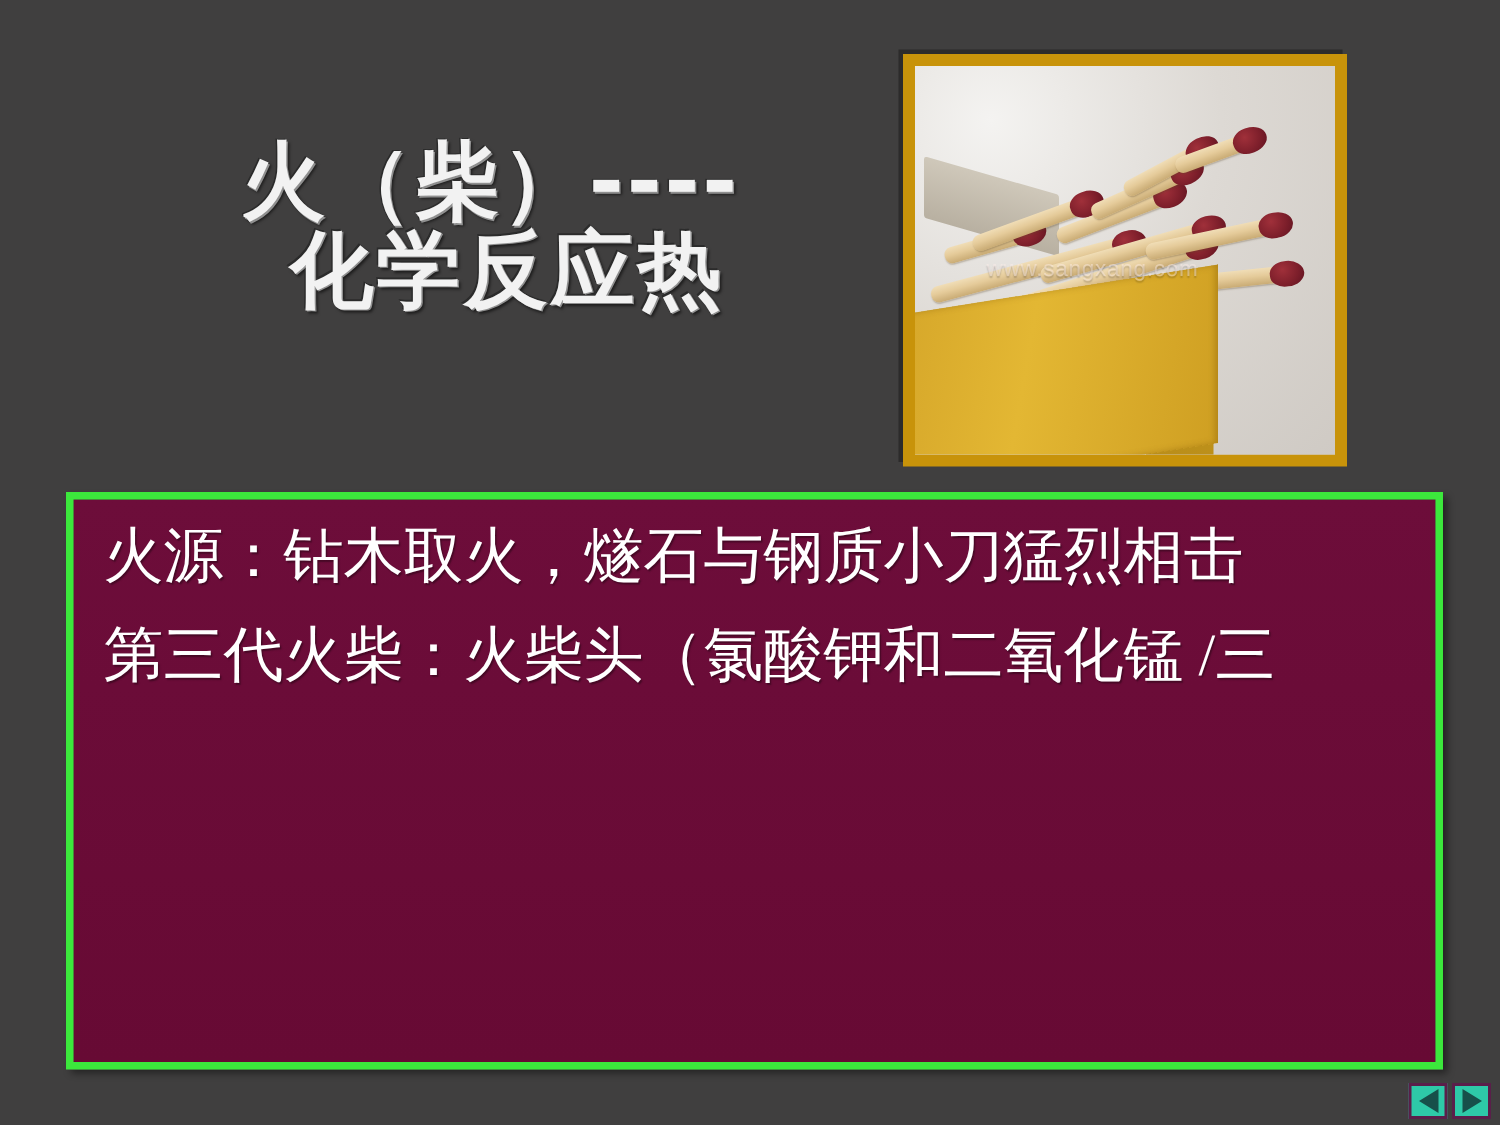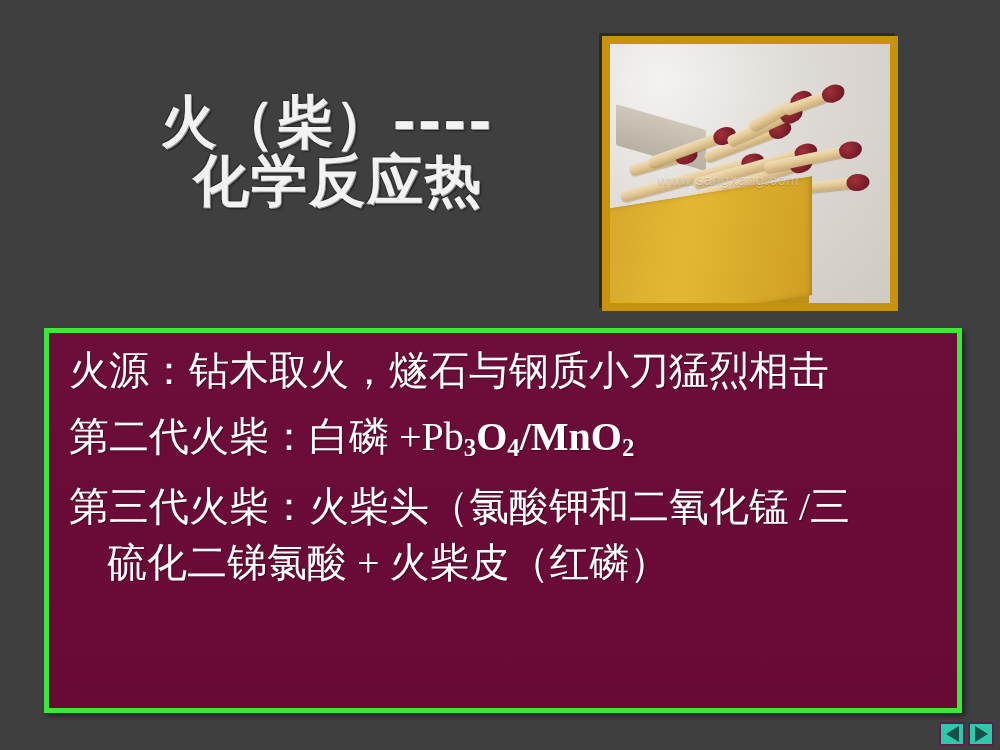"第二代火柴：白磷 +Pb3O4/MnO2" p.body-line { html: <p> <span>第二代火柴：白磷 +Pb</span><span><sub>3</sub><span>O</span><sub>4</sub><span>/MnO</span><sub>2</sub></span> </p> -> none }
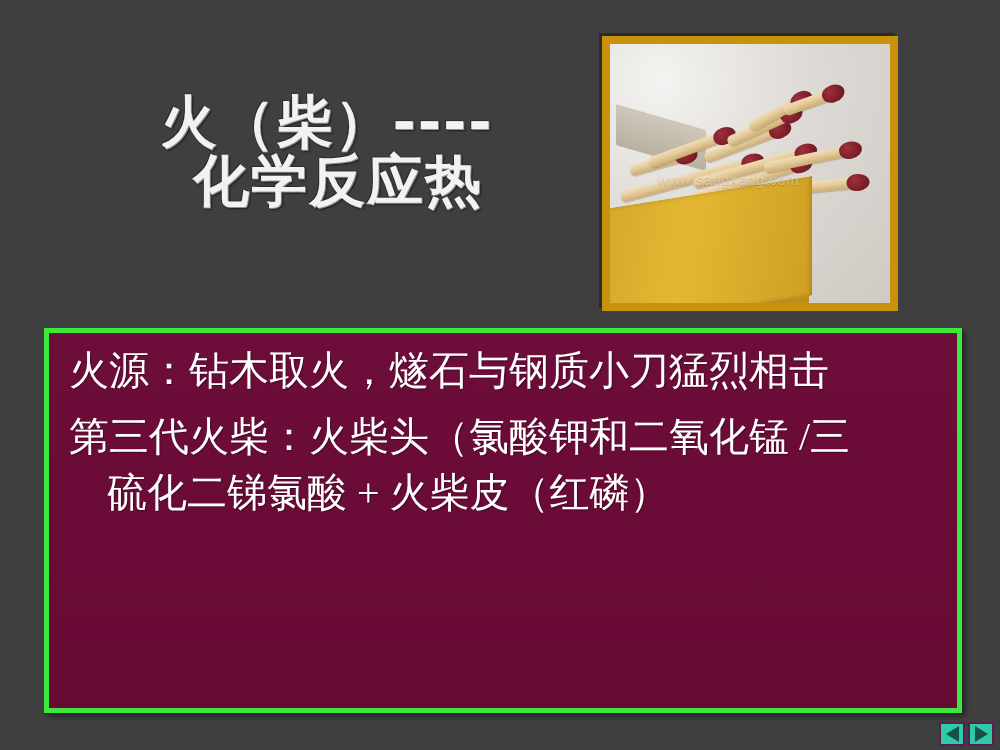"硫化二锑氯酸 + 火柴皮（红磷）" span.cont { html: <span>硫化二锑氯酸 + 火柴皮（红磷）</span> -> none }
